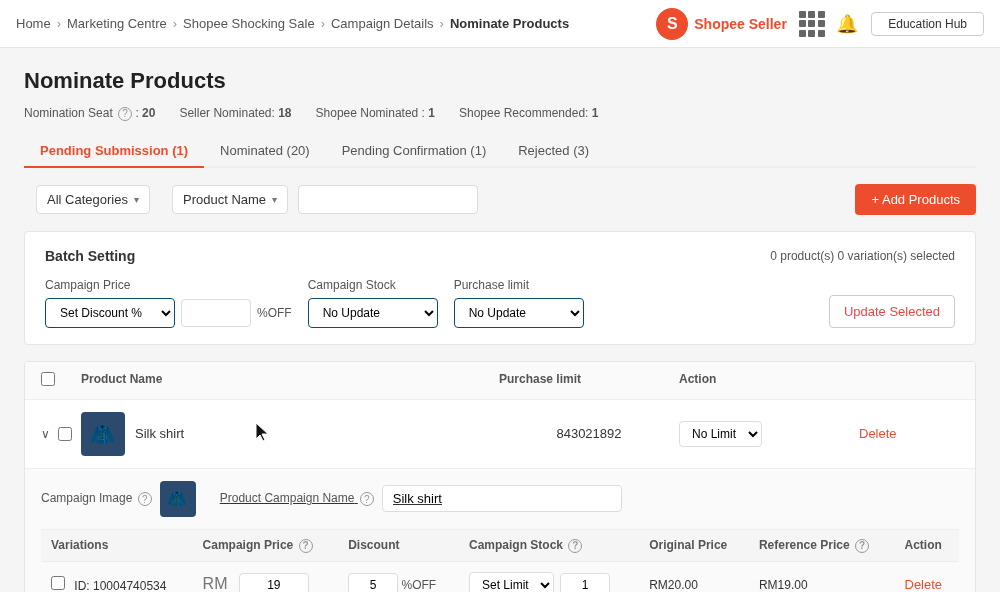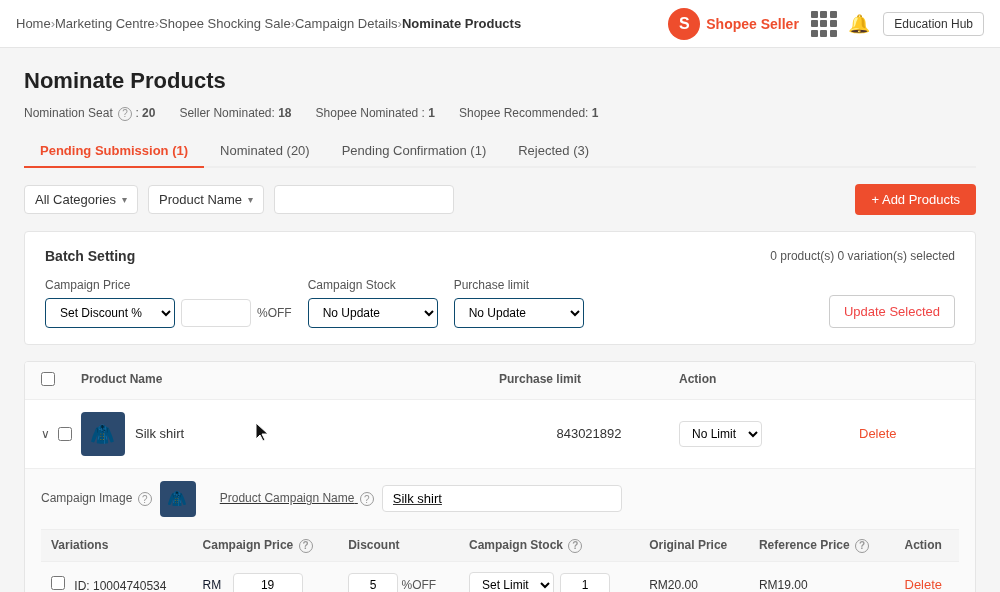"Home" .breadcrumb { gap: none -> 6px }
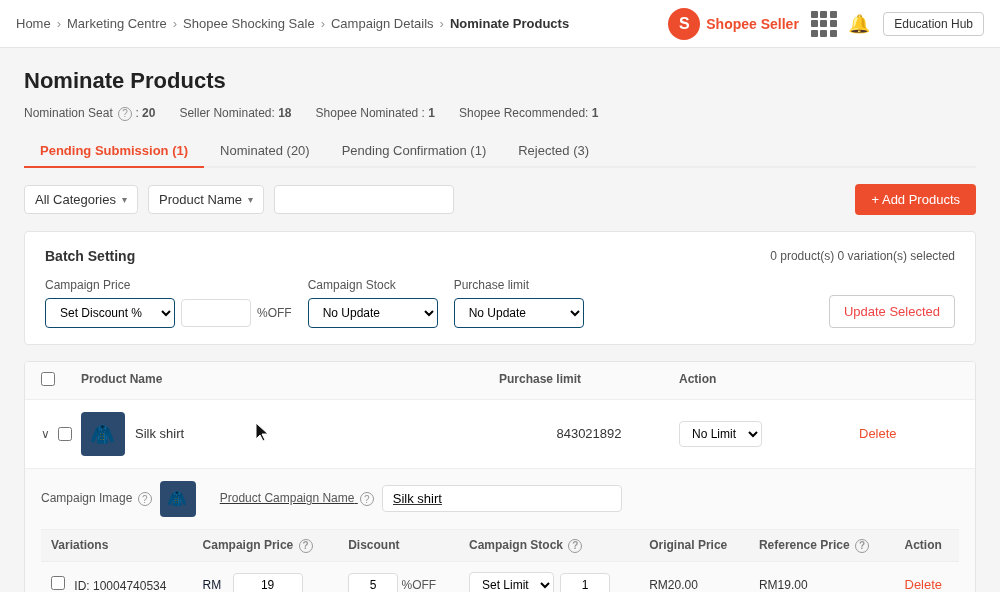"Education Hub" .edu-hub-btn { padding: 4px 10px -> 4px 16px }
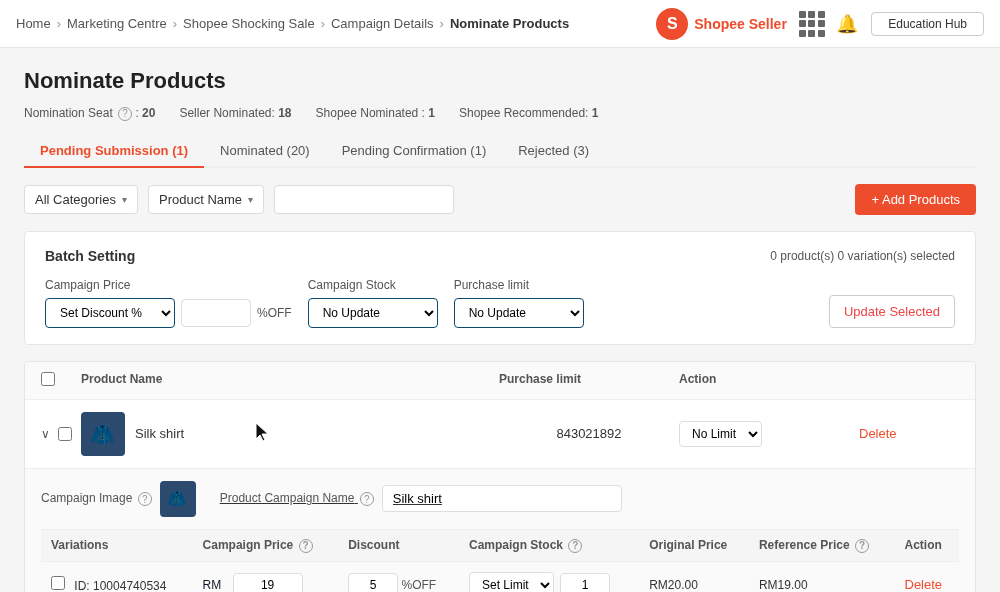"All Categories" .select-dropdown { margin-left: none -> 12px }
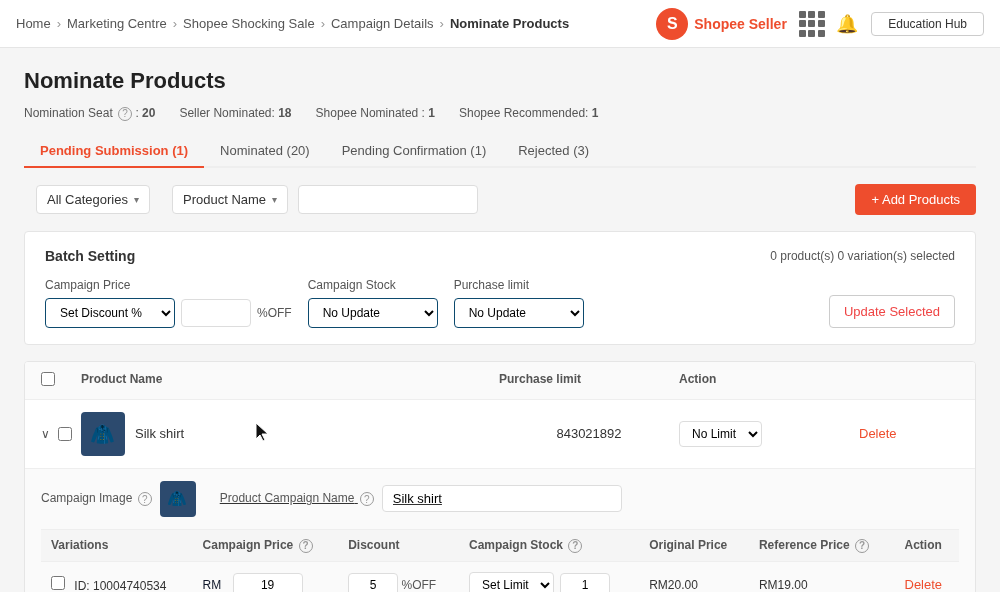"RM" .price-prefix { color: #0f172a -> #737373; font-size: 12px -> 16px }
